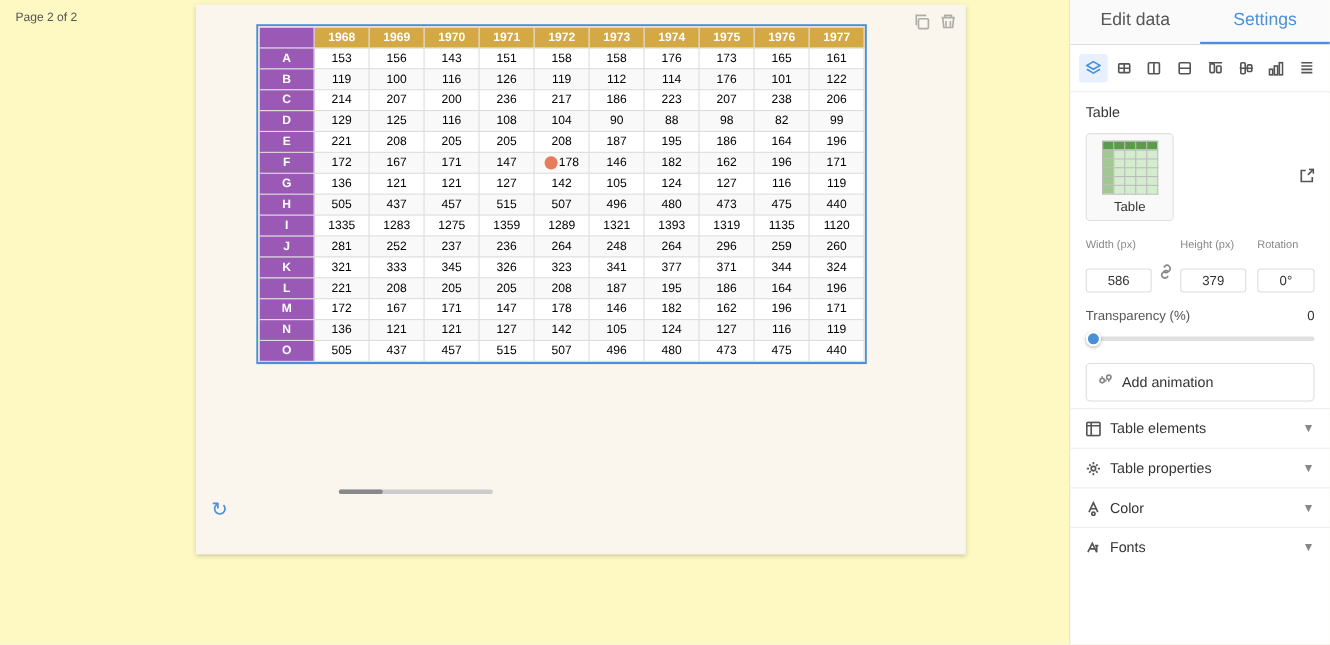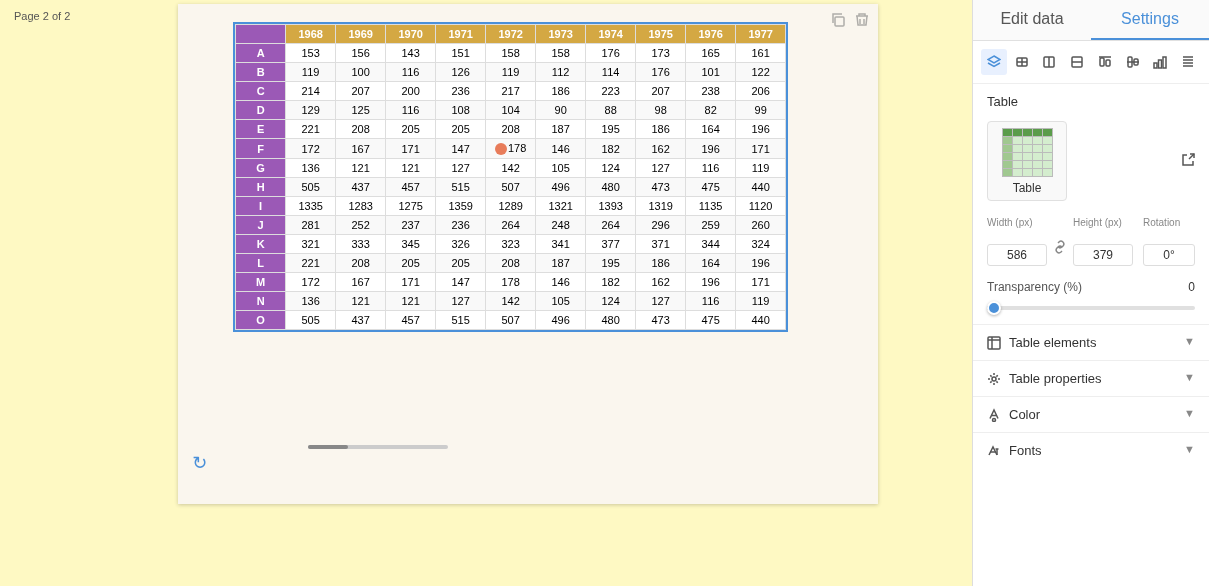"Add animation" button.add-animation-btn { html: none -> <button> <span> <svg> <circle></circle> <circle></circle> <path></path> </svg> </span> <span>Add animation</span> </button> }
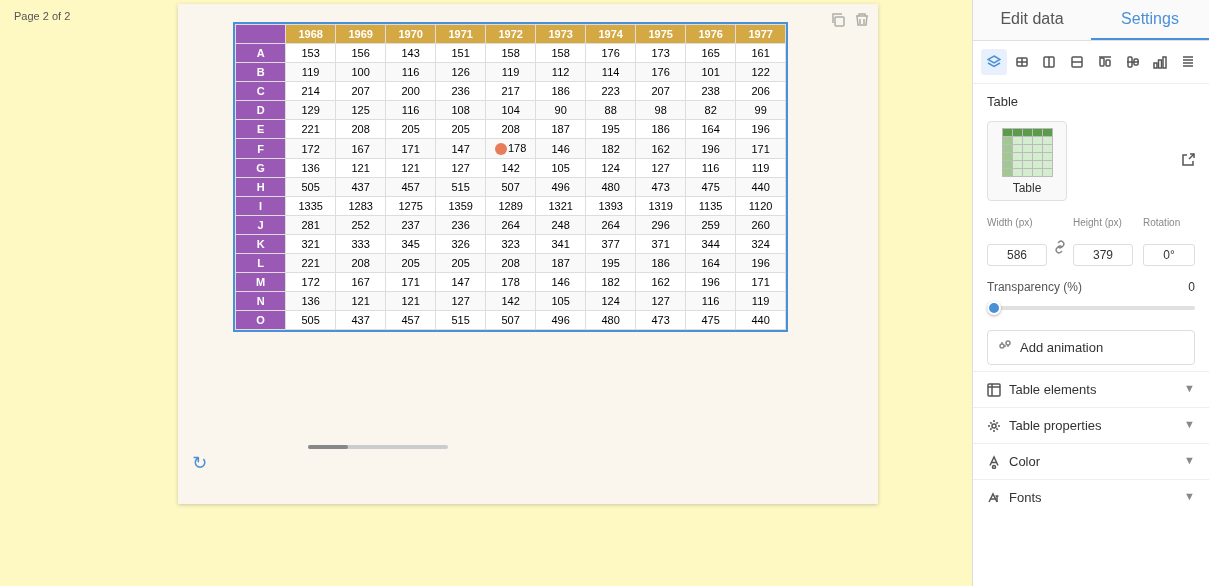"Table elements" .collapsible-header { align-items: flex-start -> center }
